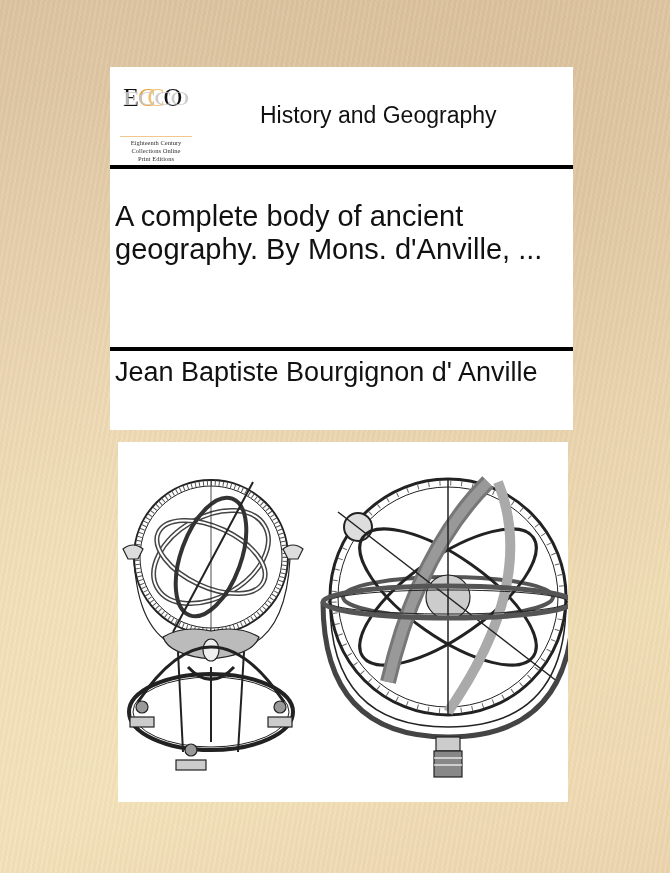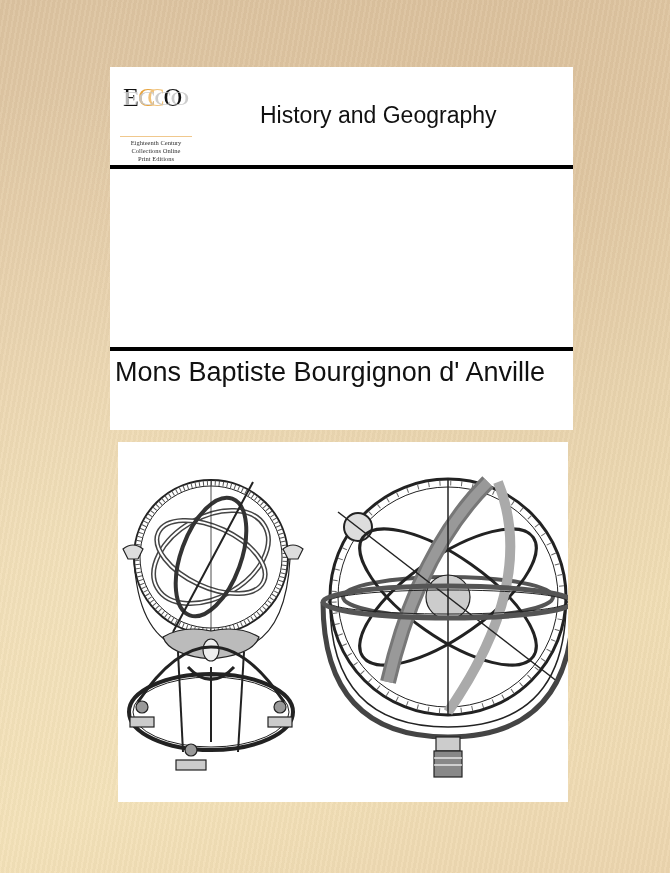"A complete body of ancient" div.book-title { html: none -> <div>A complete body of ancient geography. By Mons. d'Anville, ...</div> }
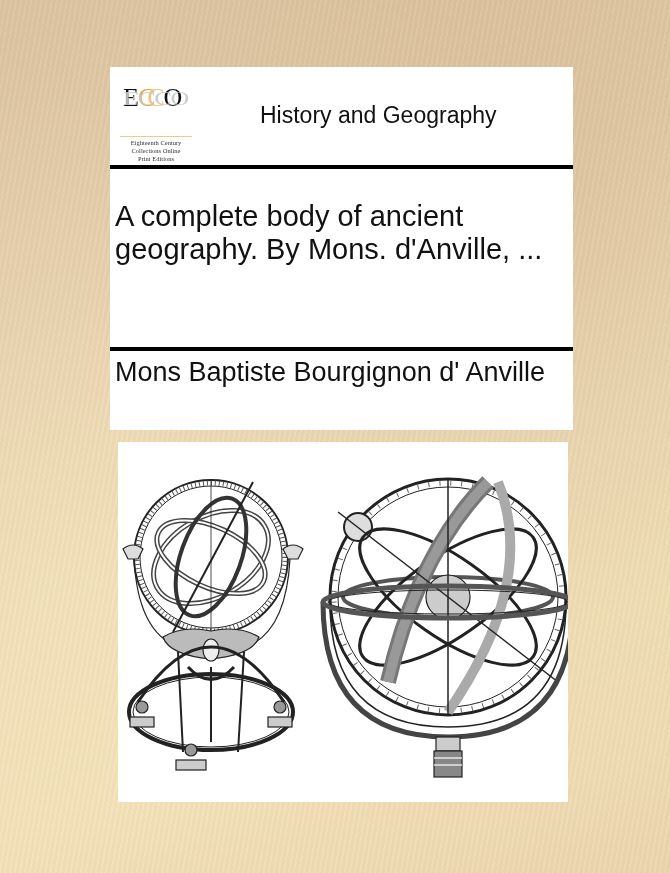"Mons Baptiste Bourgignon d' Anville" div.author { text: Mons -> Jean }
